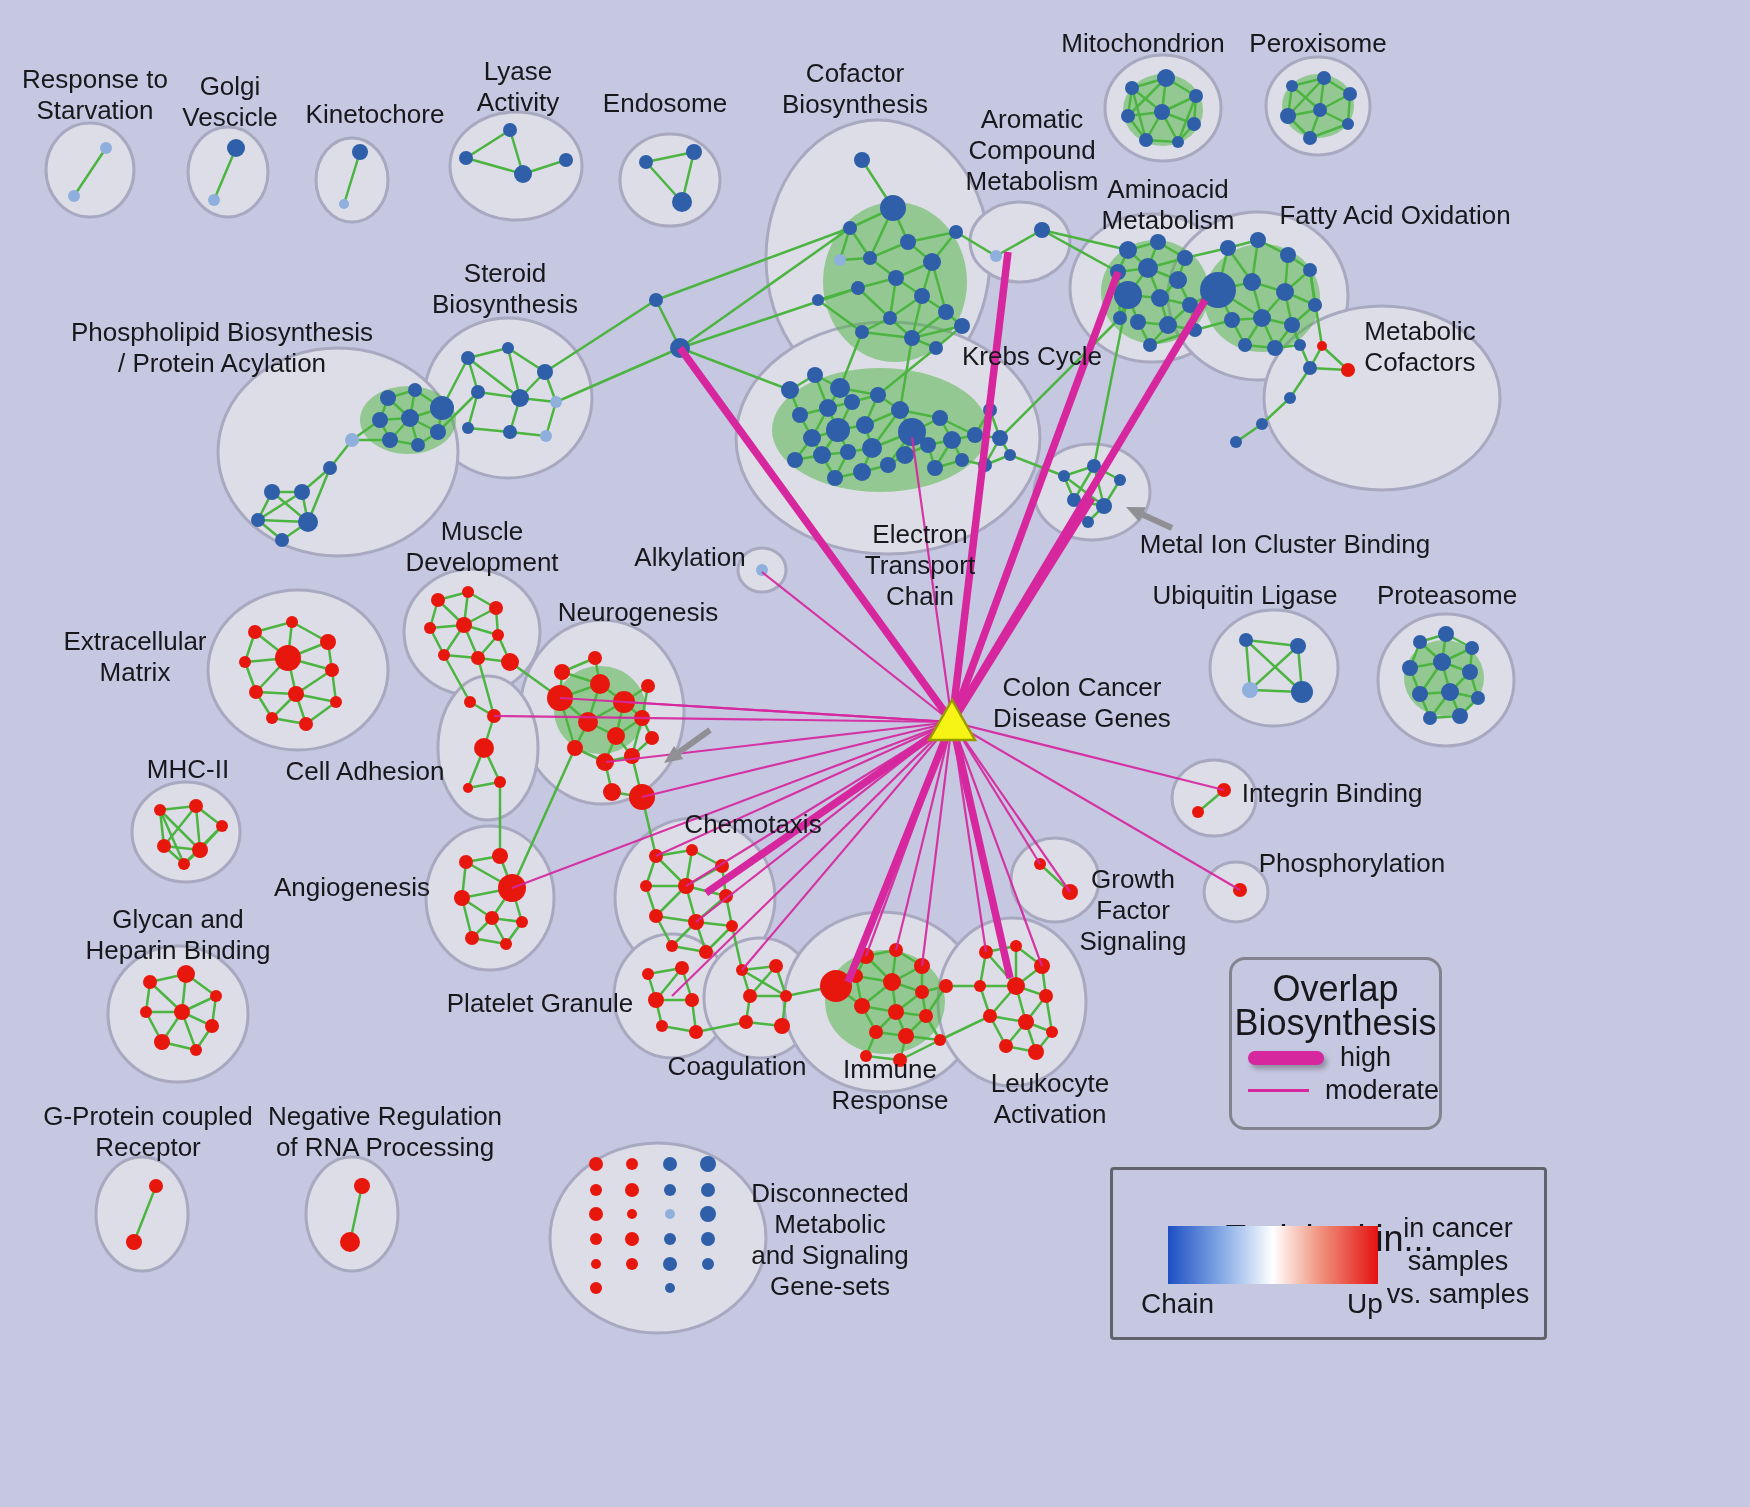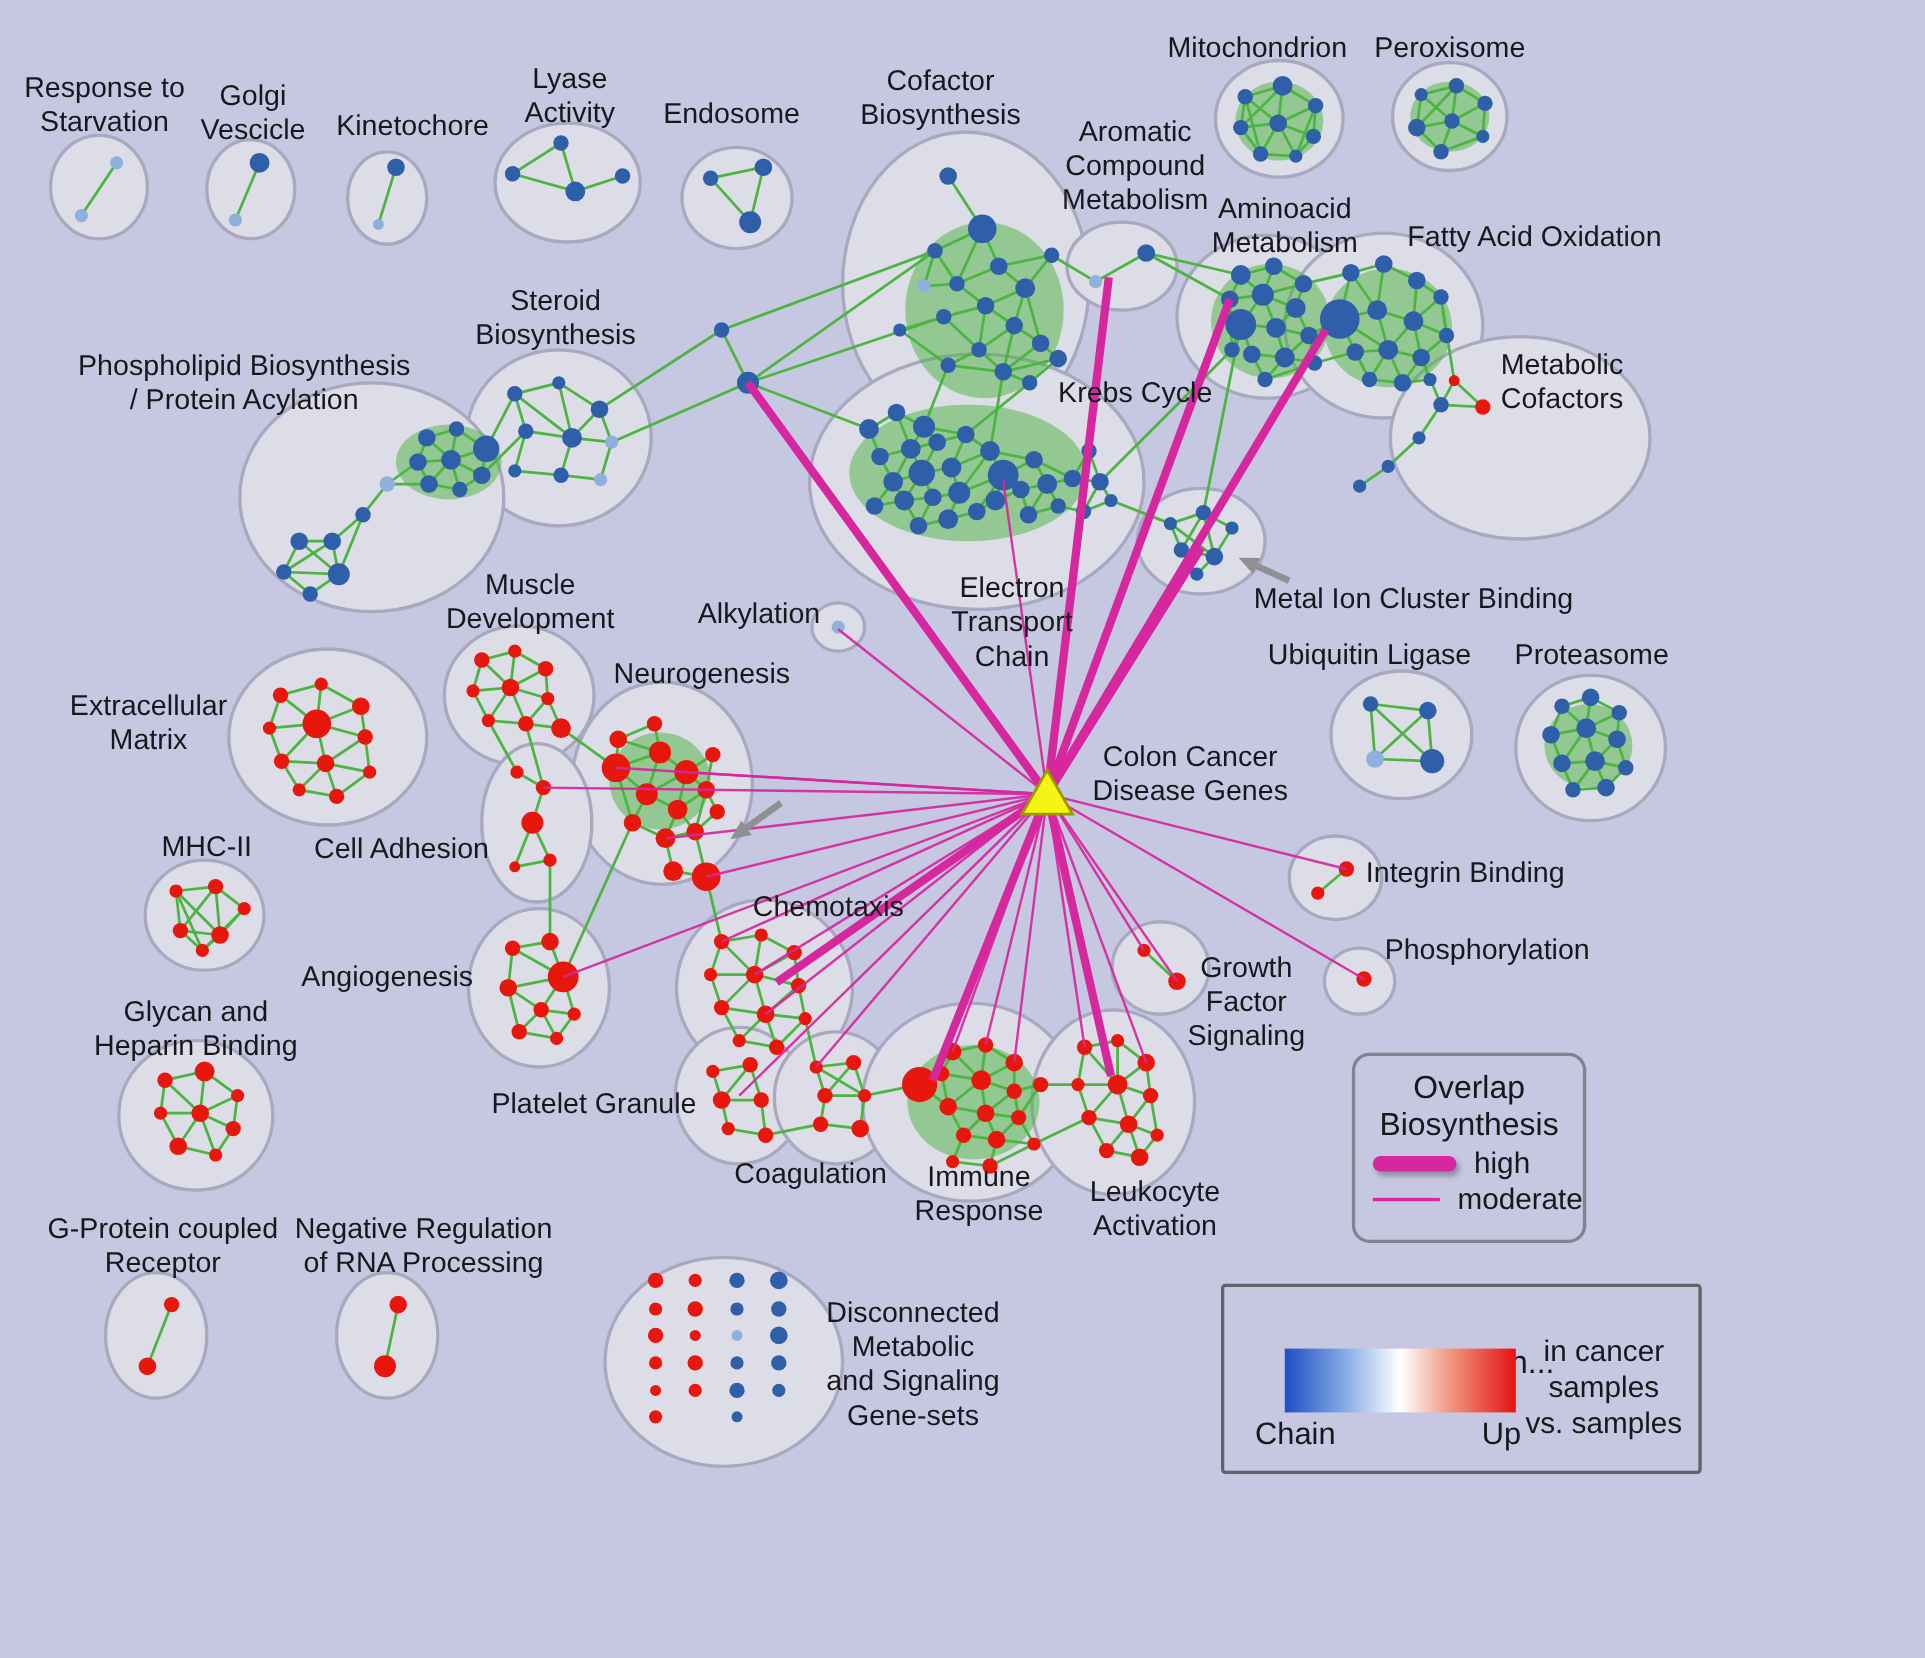"Overlap" .legend-title { font-size: 29px -> 36px }
